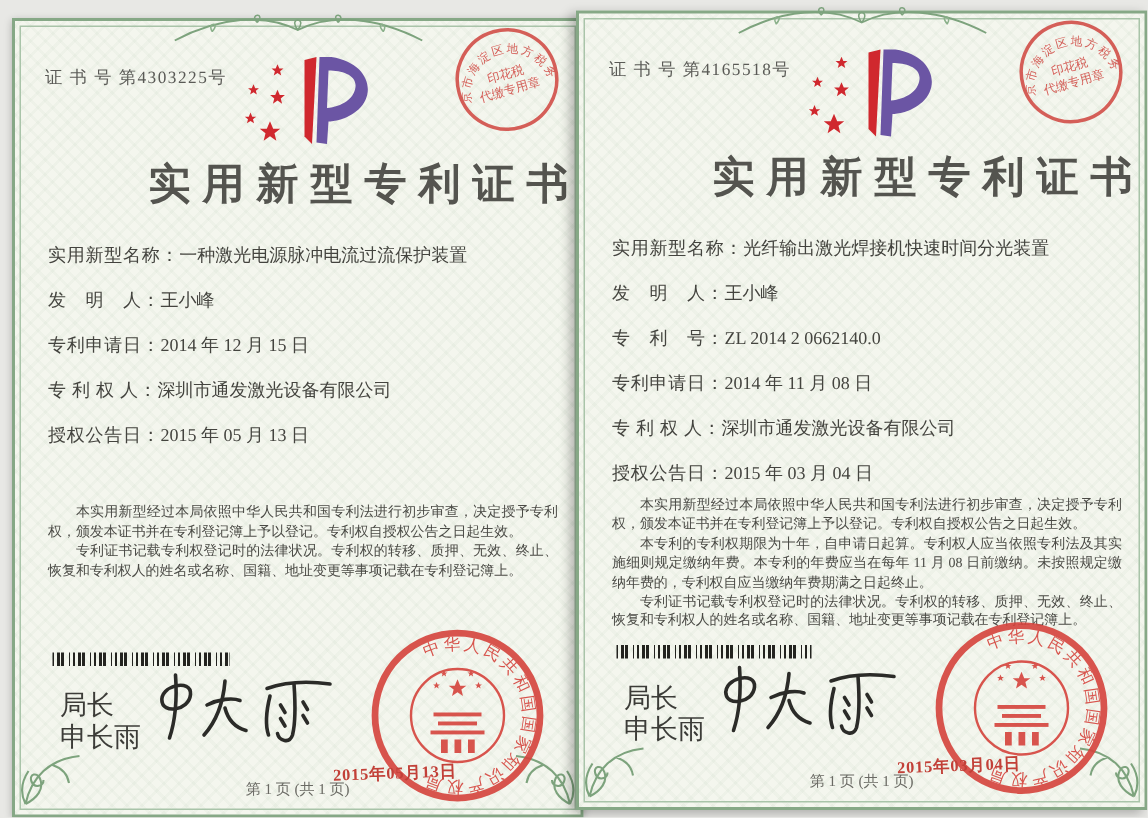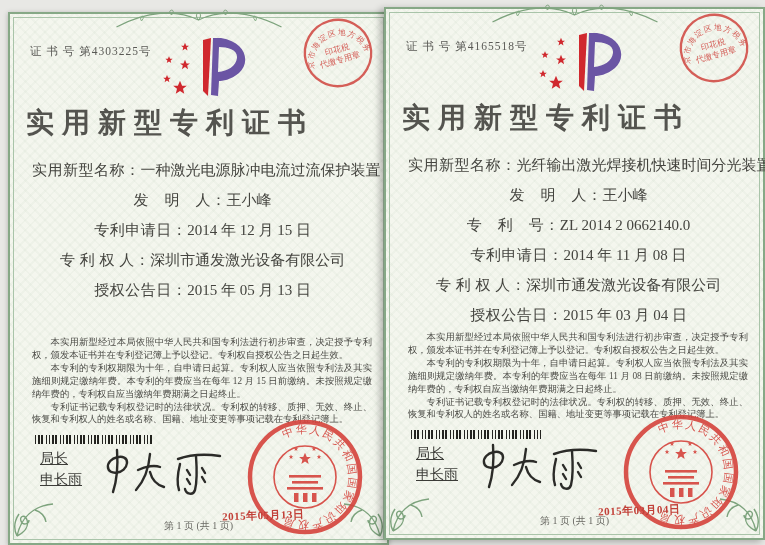"实用新型专利证书" .title { padding-left: 16px -> none; text-align: left -> right }
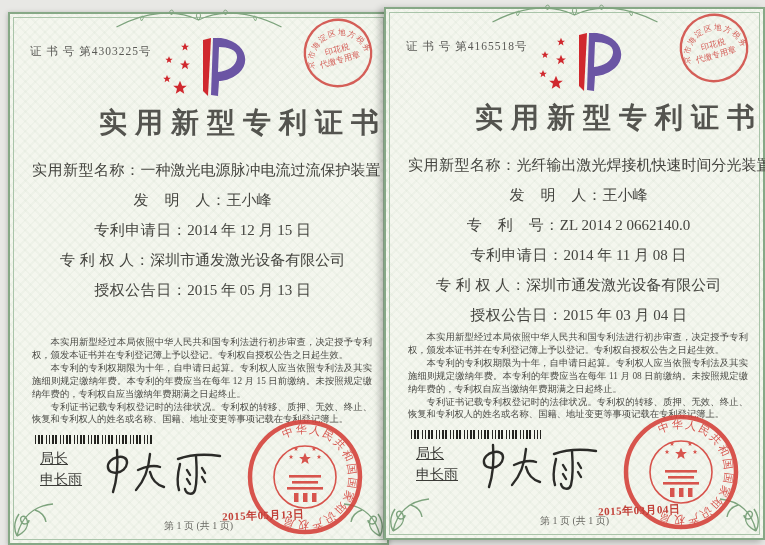"实用新型名称：一种激光电源脉冲电流过流保护装置" .row { font-size: 15px -> 12px; text-align: center -> none }
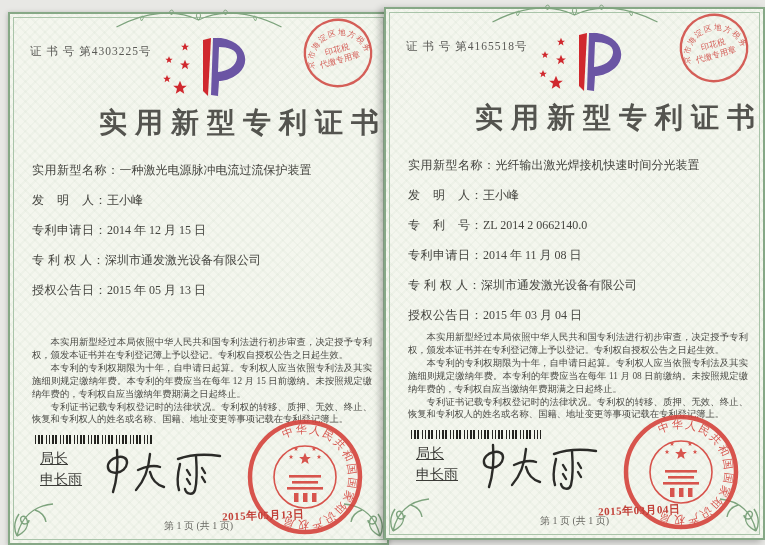"本专利的专利权期限为十年，自申请日起算。专利权人应当依照专利法及其实施细则规定缴纳年费。本专利的年费应当在每年 12 月 15" p { html: <p>本专利的专利权期限为十年，自申请日起算。专利权人应当依照专利法及其实施细则规定缴纳年费。本专利的年费应当在每年 12 月 15 日前缴纳。未按照规定缴纳年费的，专利权自应当缴纳年费期满之日起终止。</p> -> none }
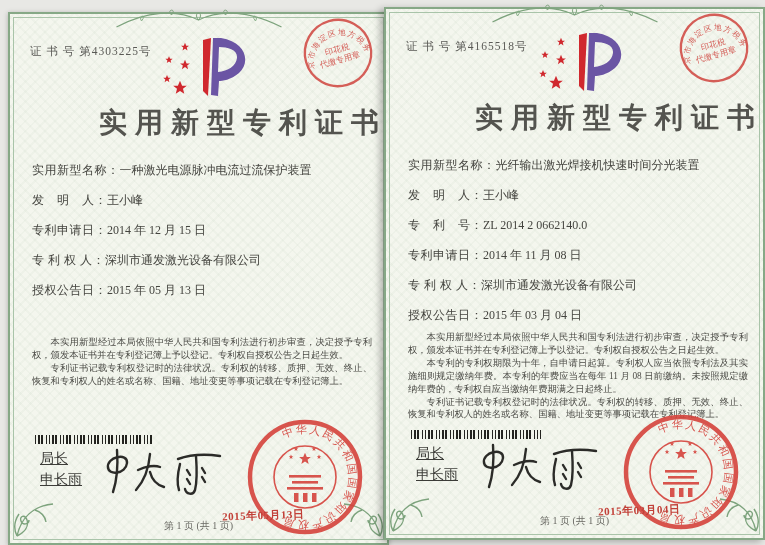"局长" .director { font-size: 14px -> 18px; text-decoration: underline -> none; top: 434px -> 446px }
